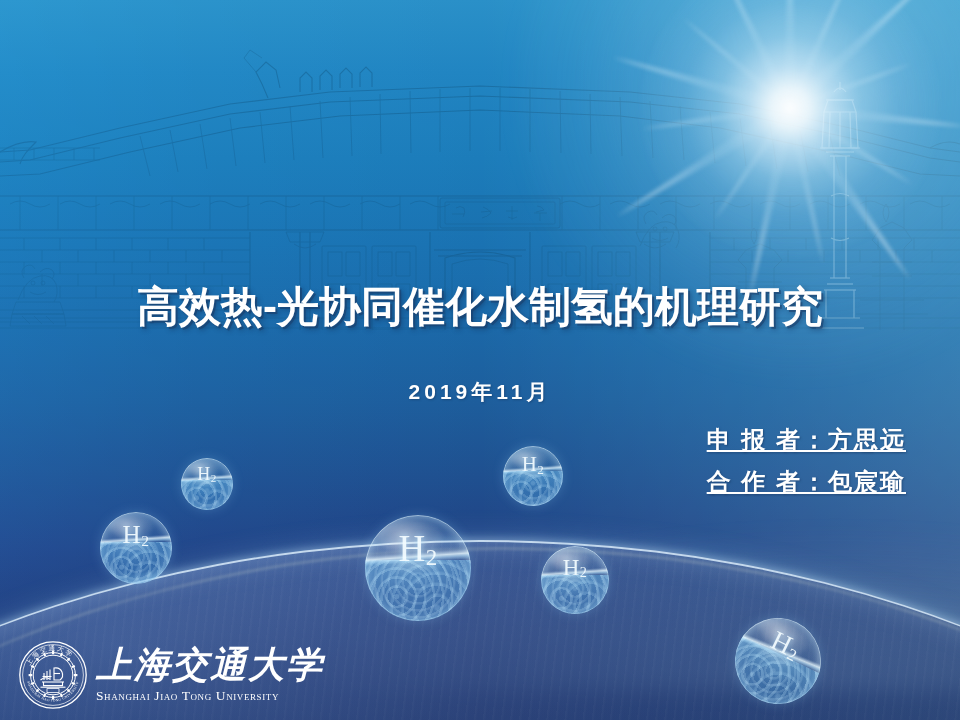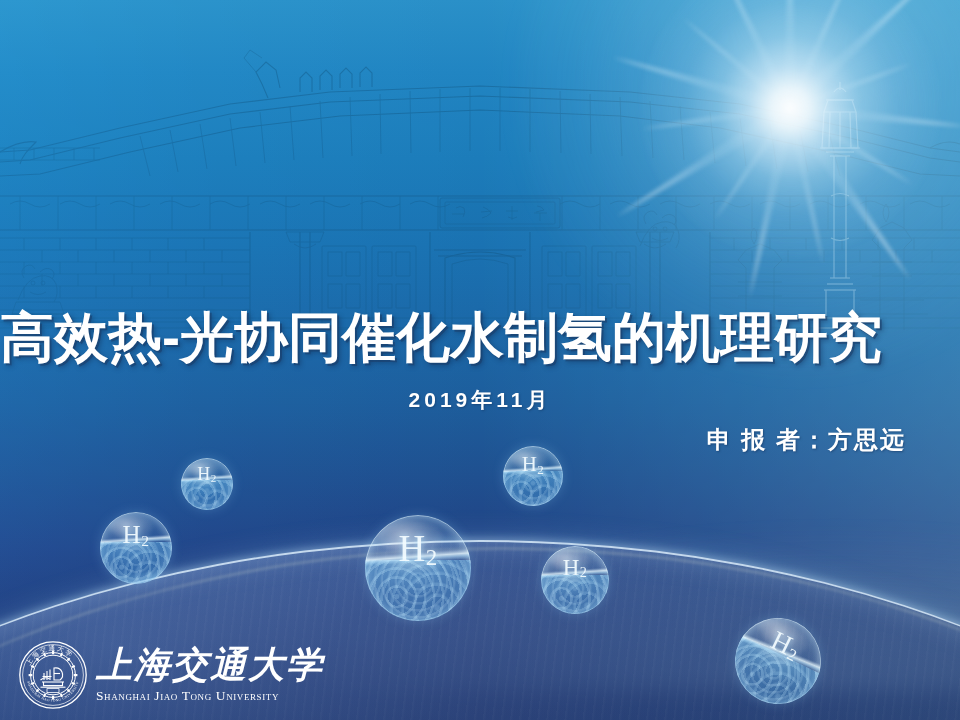"高效热-光协同催化水制氢的机理研究" .title { font-size: 54px -> 42px; text-align: left -> center; top: 308px -> 284px }
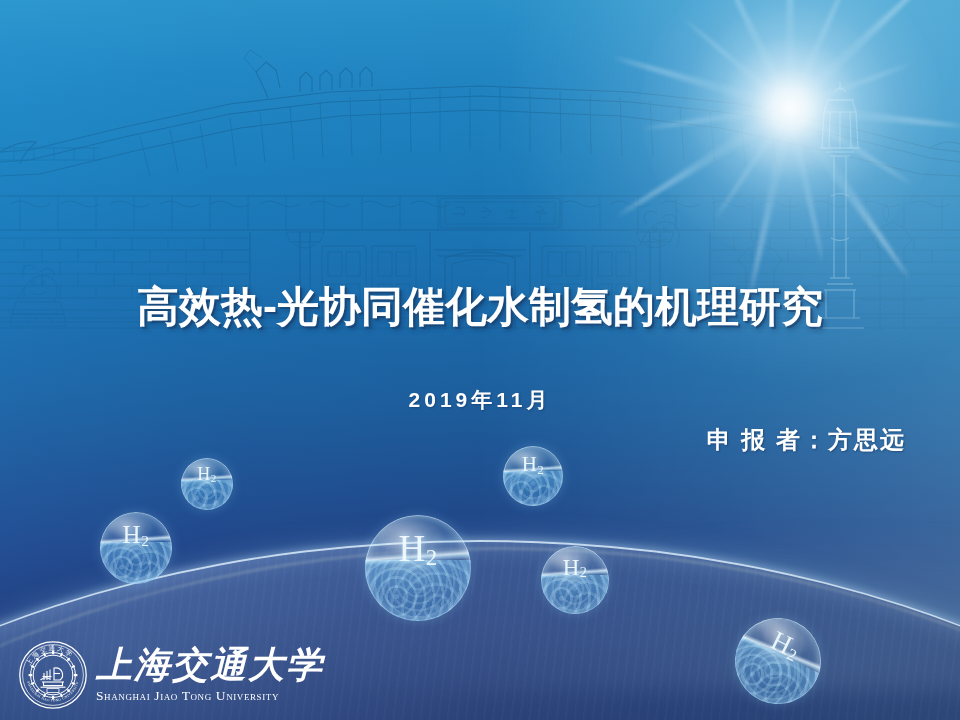"2019年11月" .subtitle { margin-top: 8px -> none }
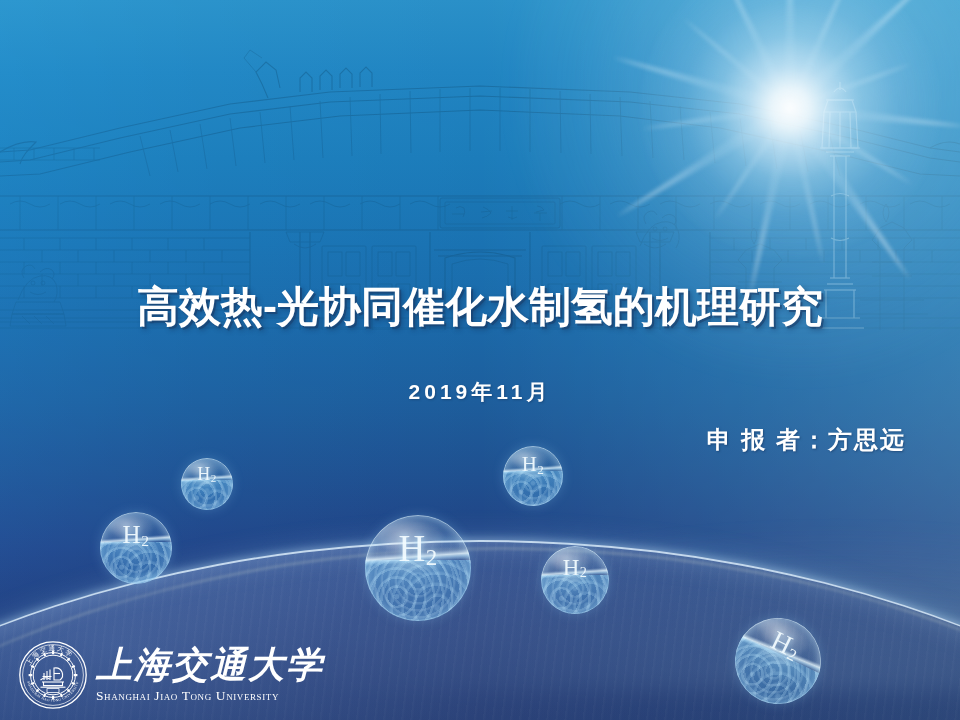"申 报 者：方思远" .authors .row { text-decoration: none -> underline }
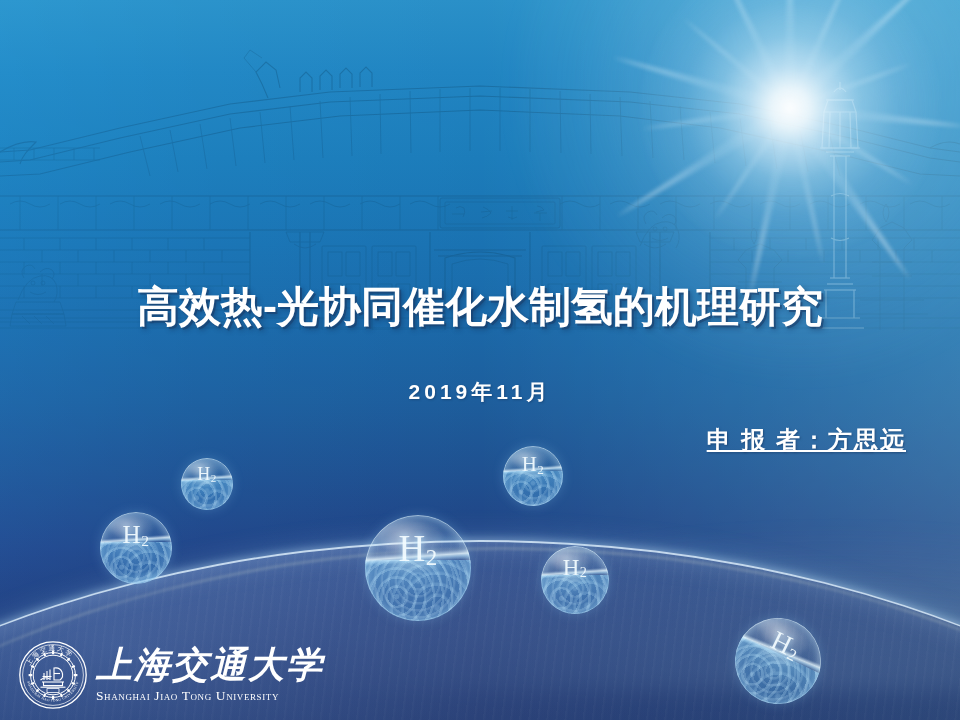"合 作 者：包宸瑜" span.row { html: none -> <span>合 作 者：包宸瑜</span> }
